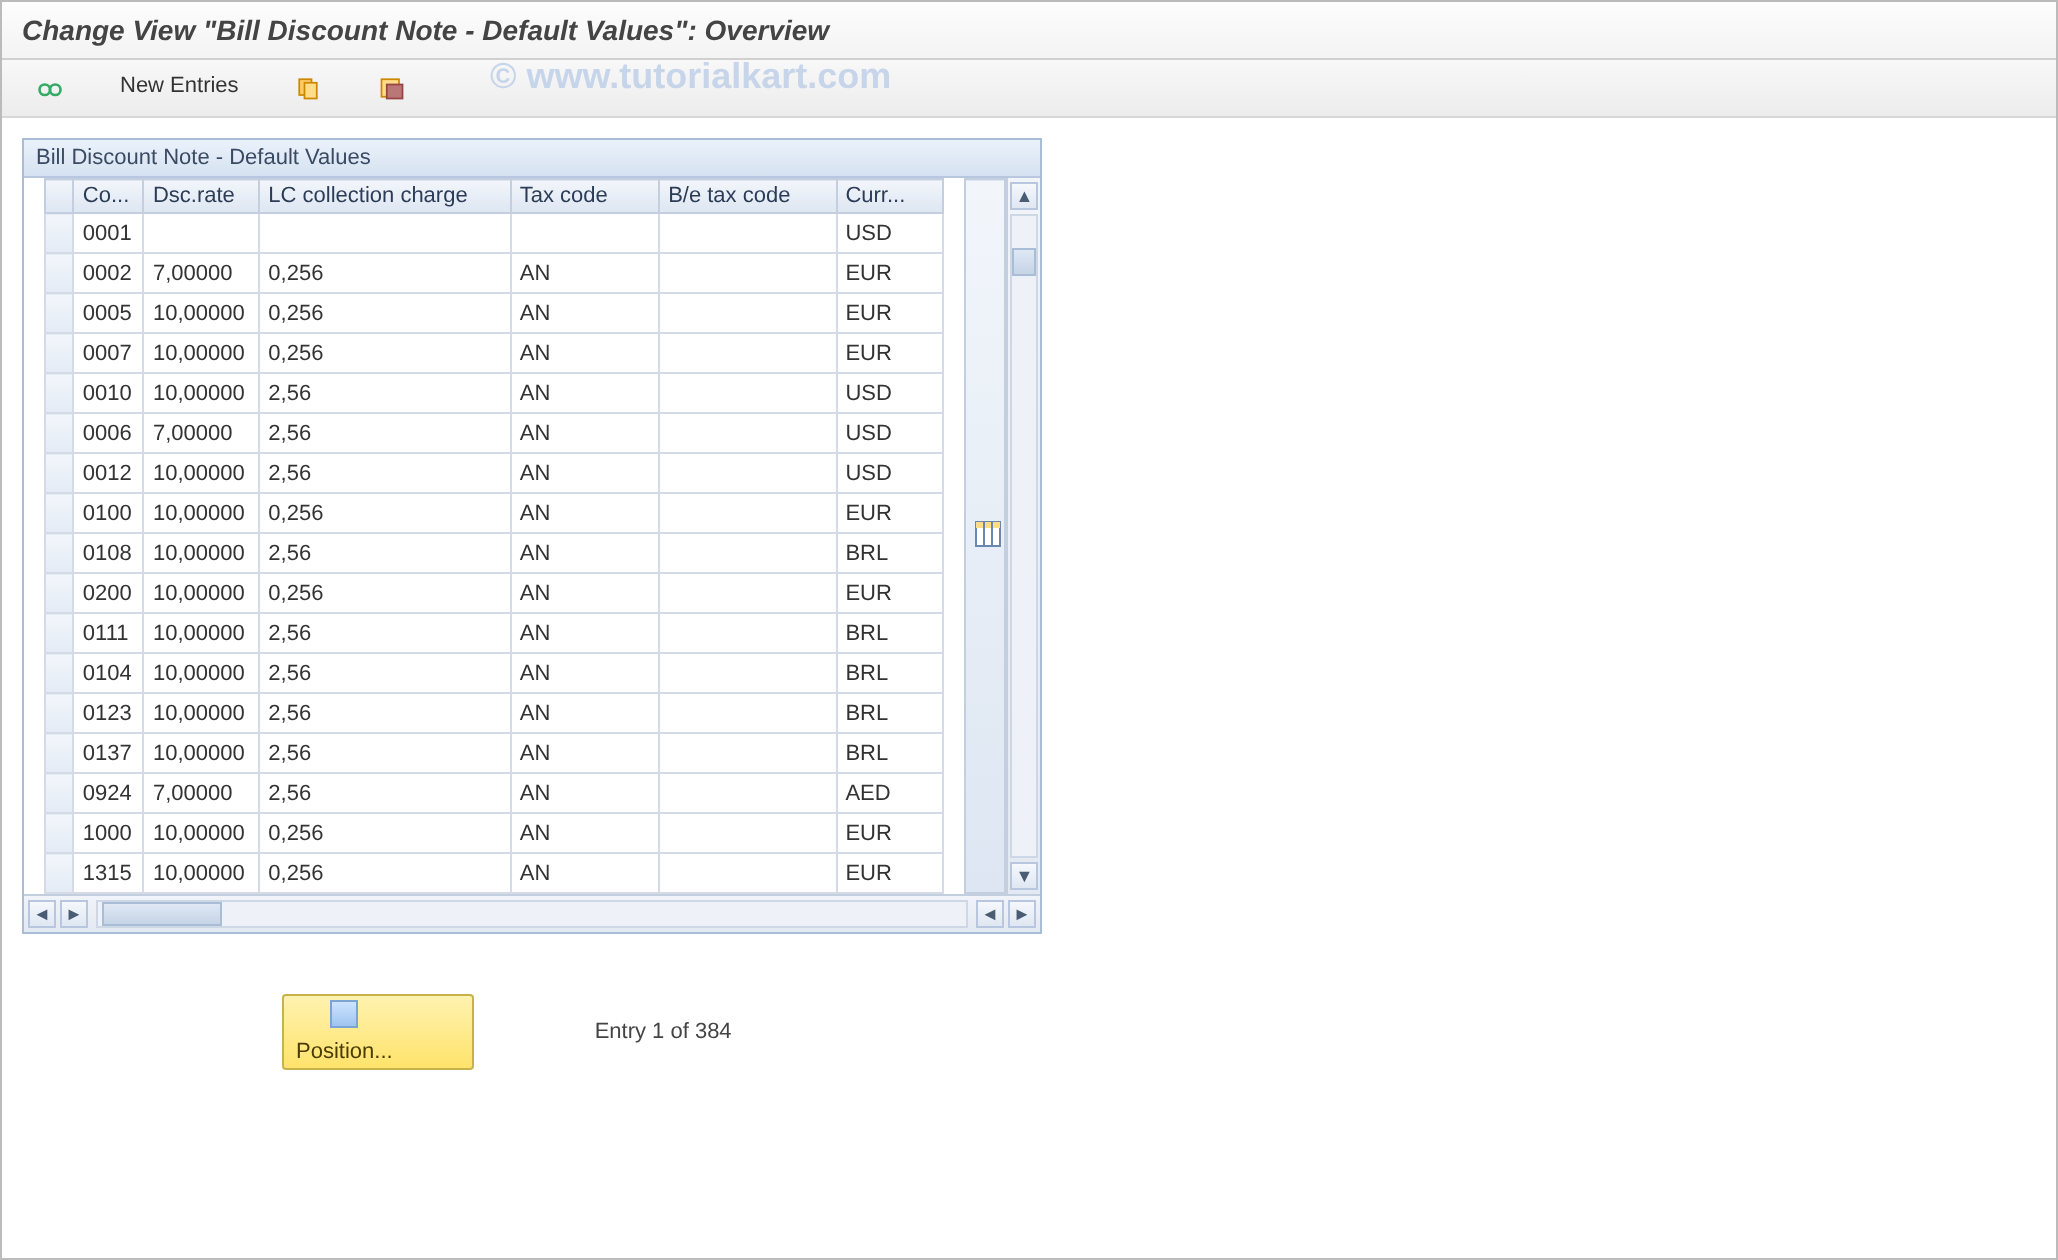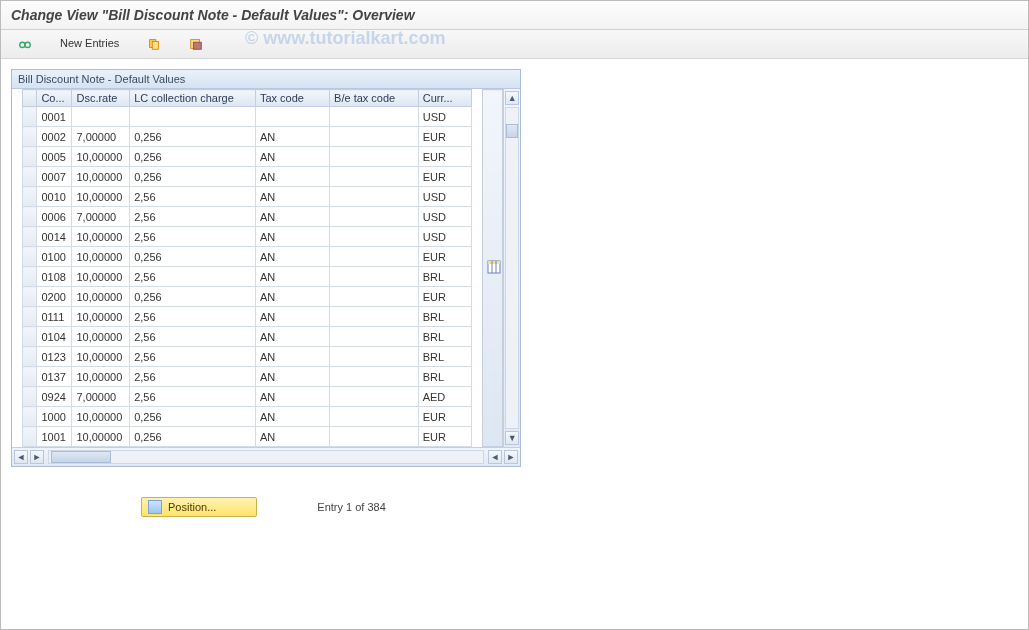"0014" td { text: 0014 -> 0012 }
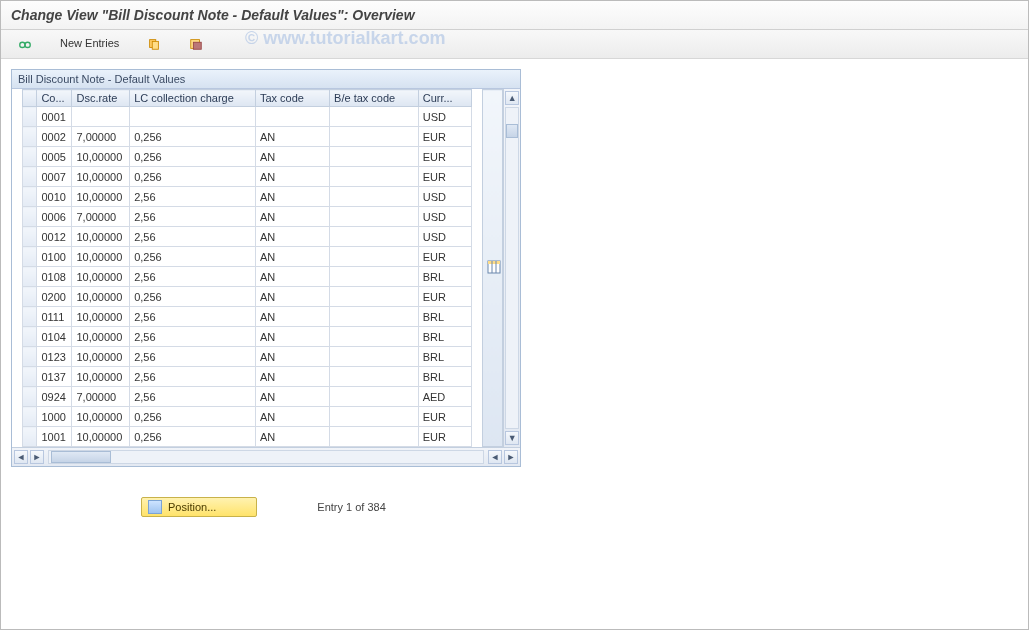"1001" td { text: 1001 -> 1315 }
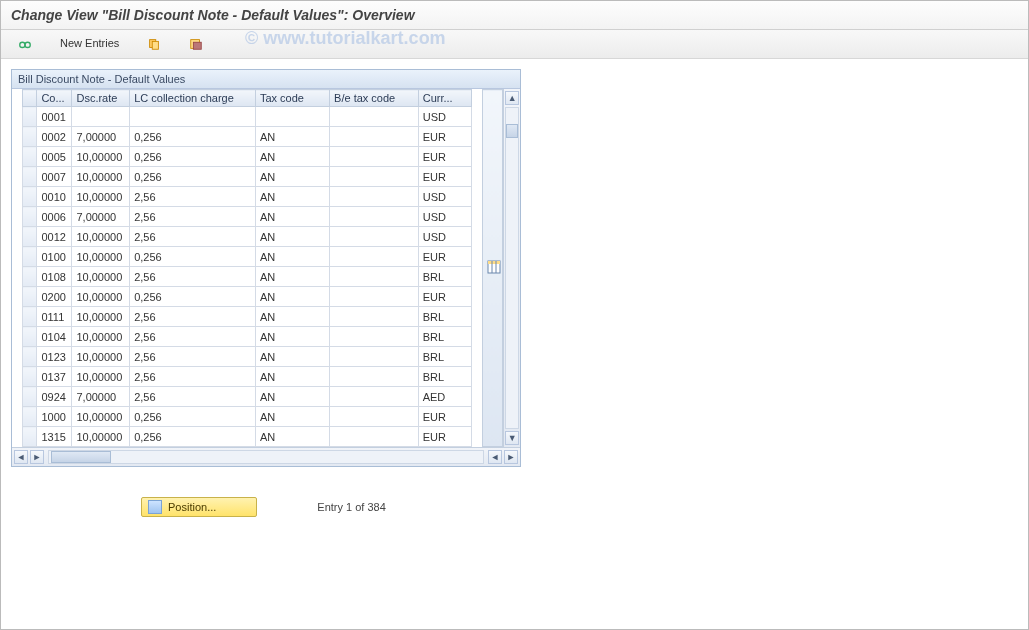"Position..." .pos-btn { flex-direction: none -> column }
